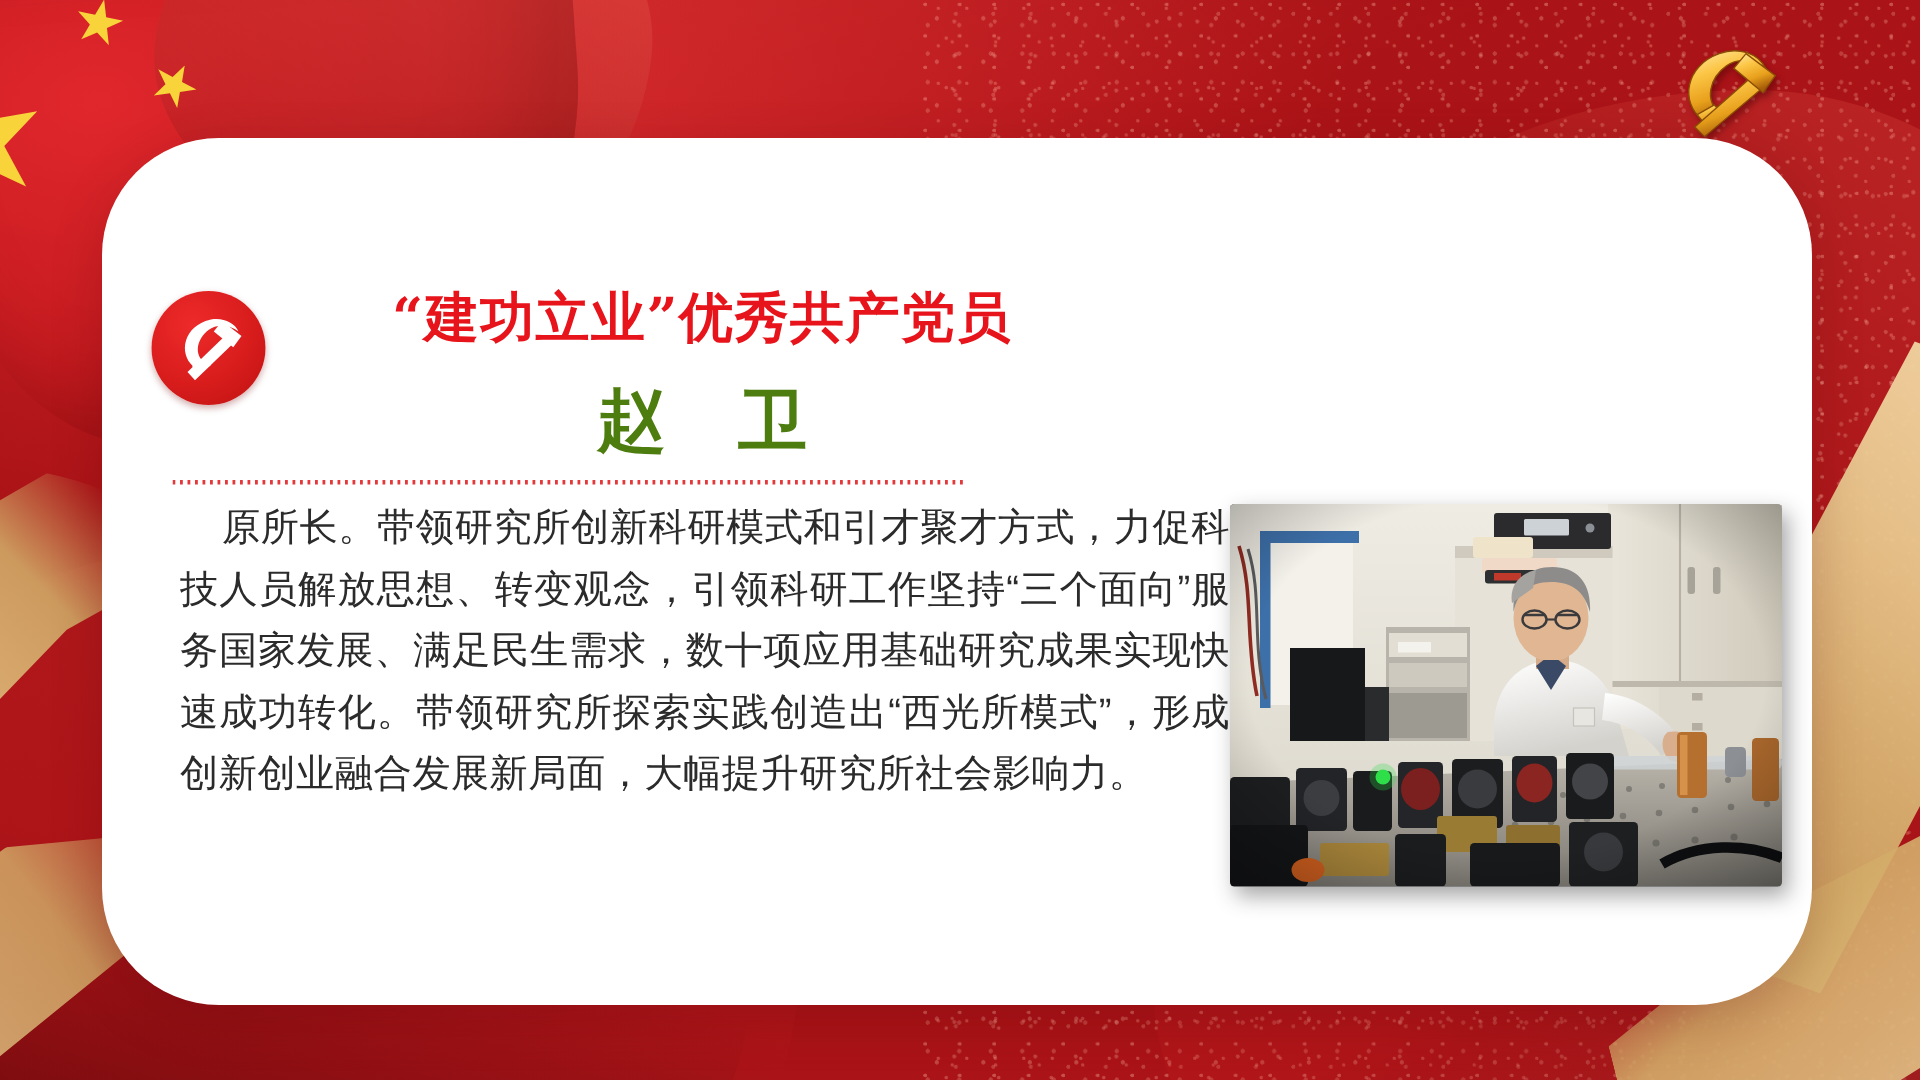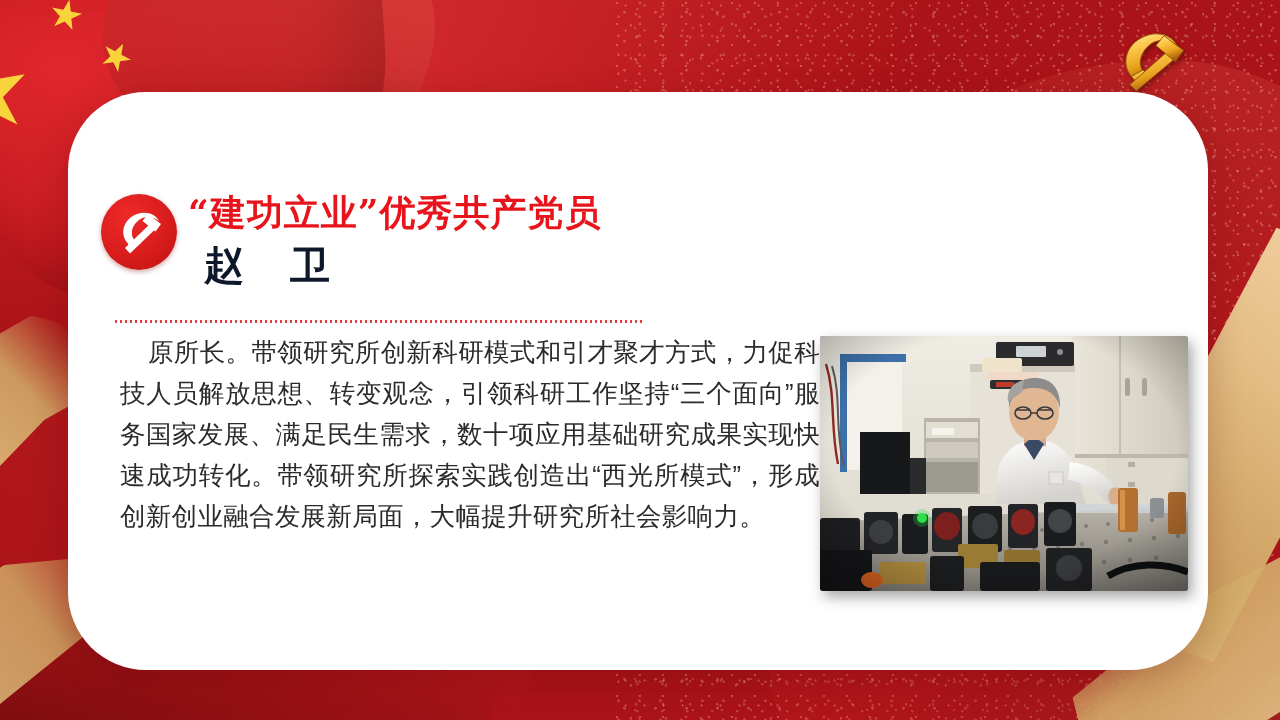"“建功立业”优秀共产党员" .title-block { text-align: none -> center }
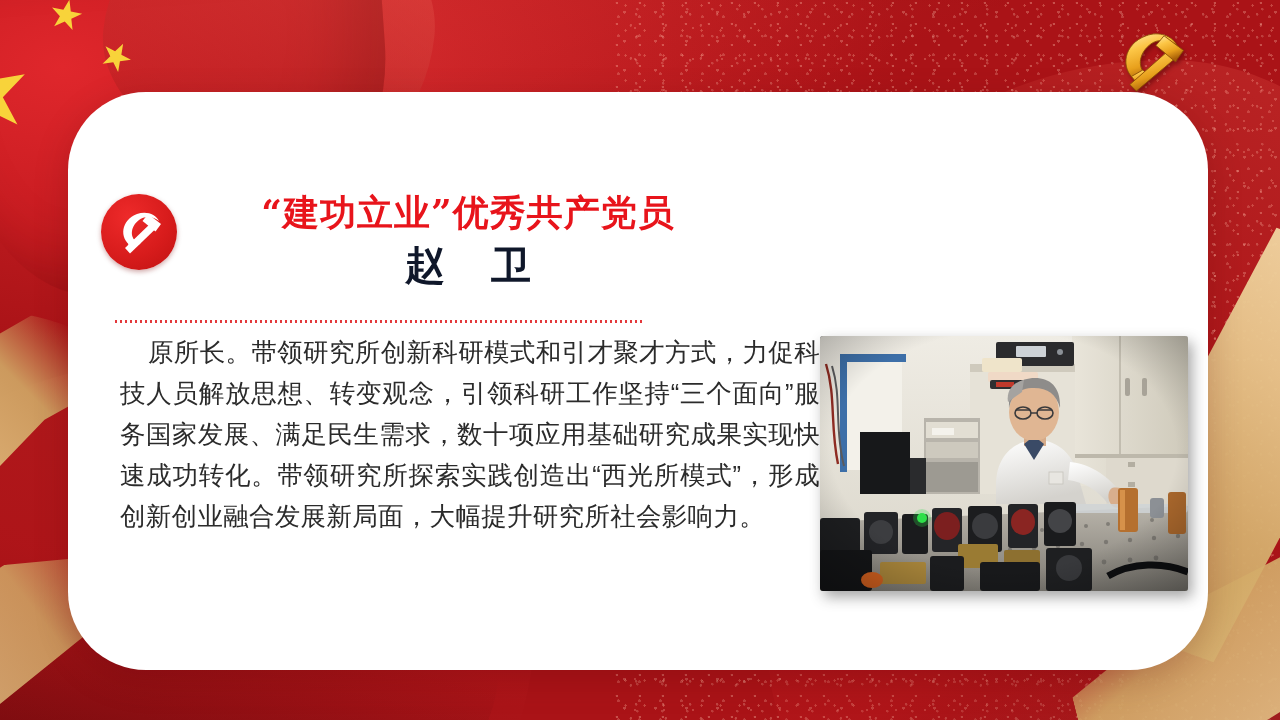"赵 卫" .person-name { color: #0f172a -> #4d7c0f; font-size: 40px -> 46px; margin-top: 6px -> 18px }
